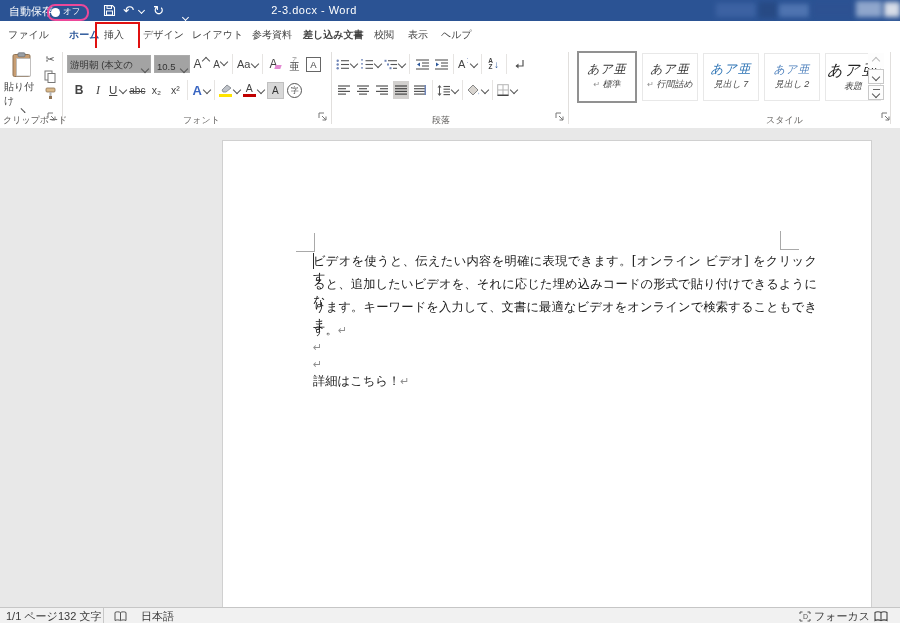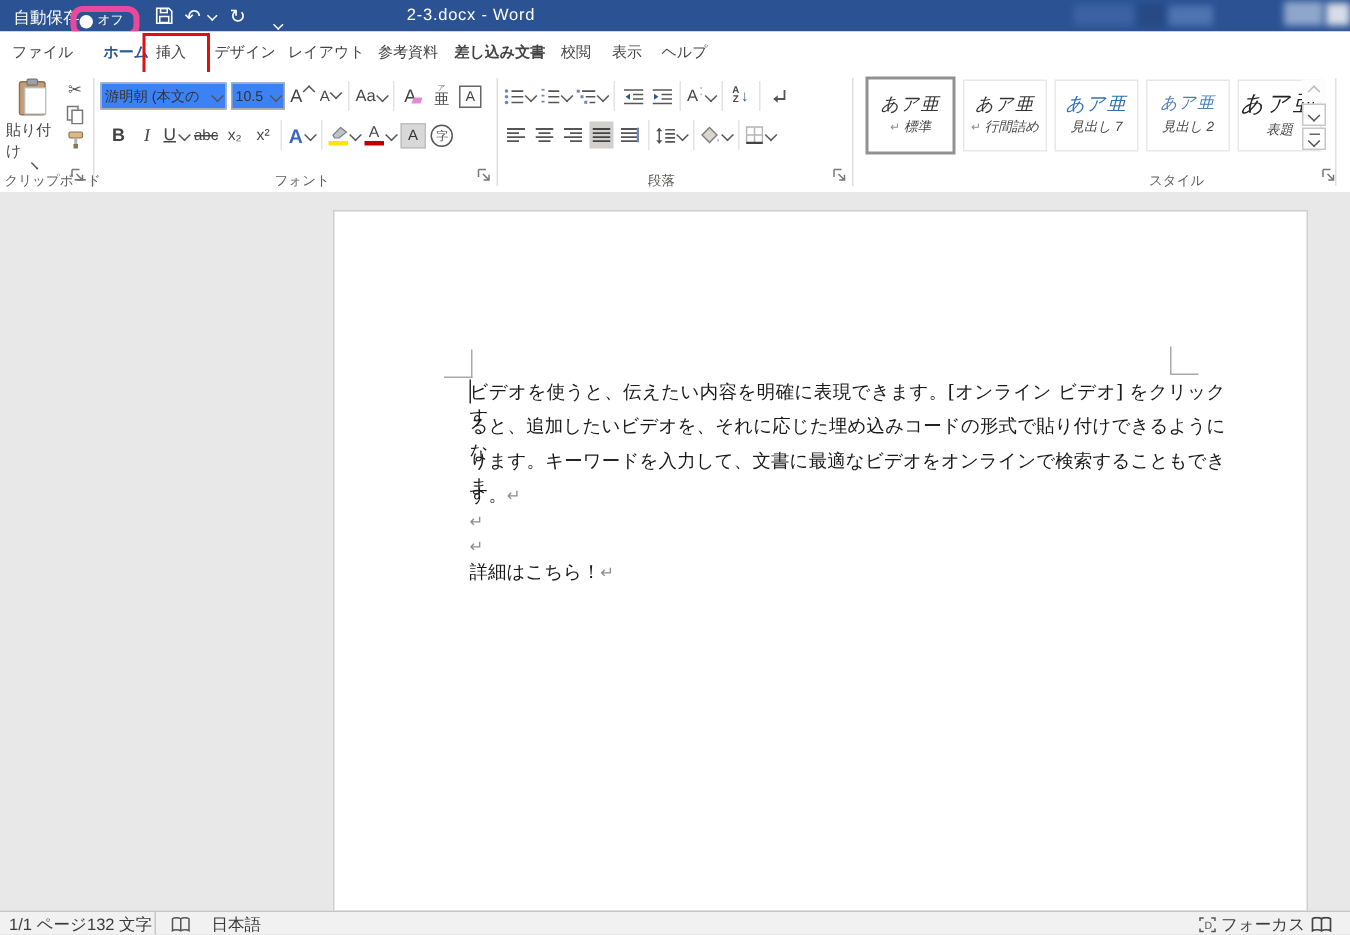"オフ" .autosave-pill { border: 4px solid #ec4899 -> 2px solid #ec4899 }
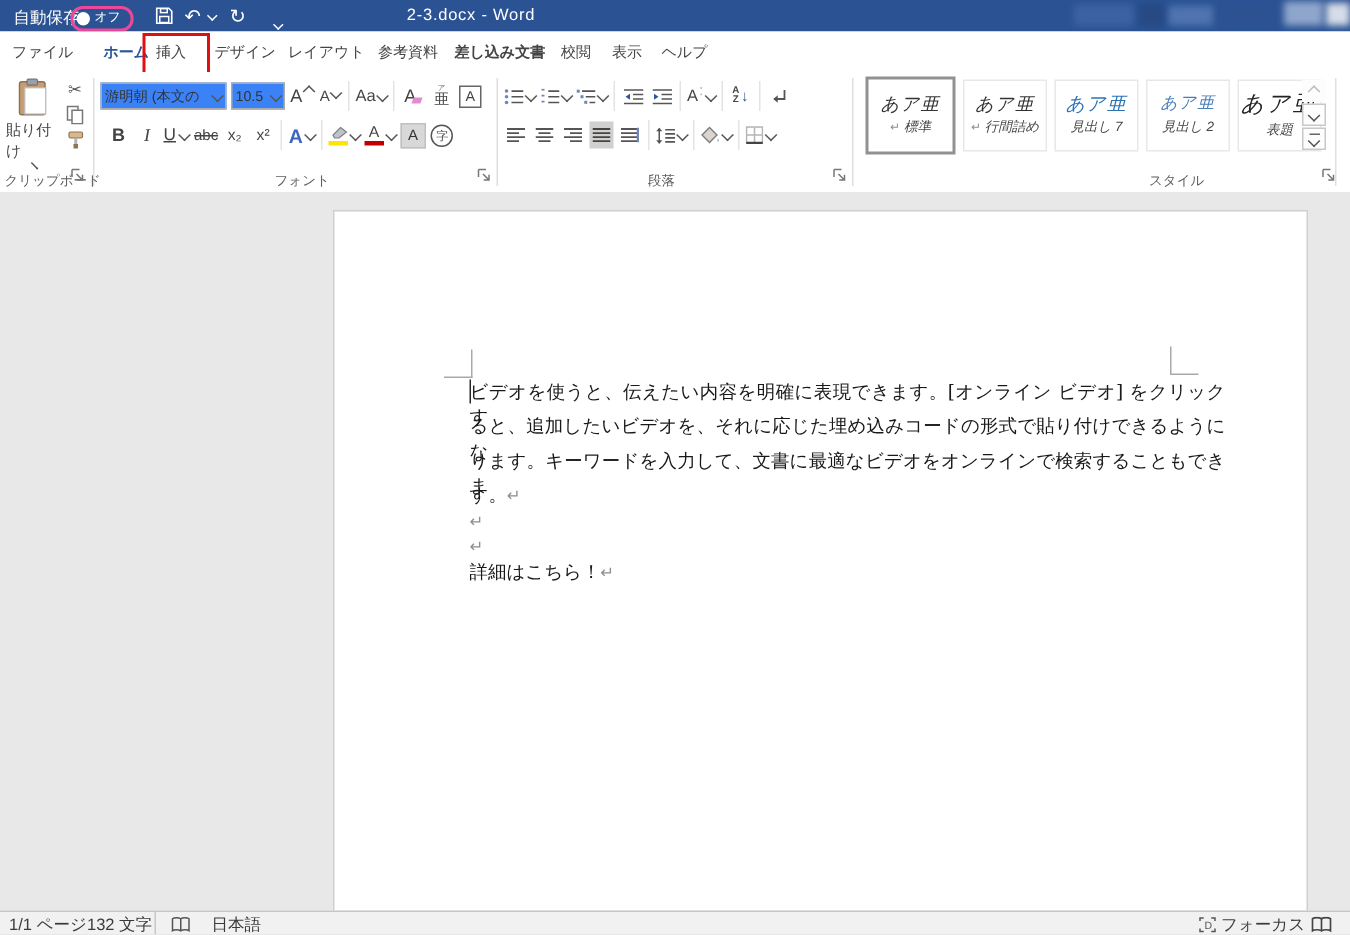"游明朝 (本文の" .combobox { align-items: center -> flex-end; background: #3b82f6 -> #a3a3a3 }
